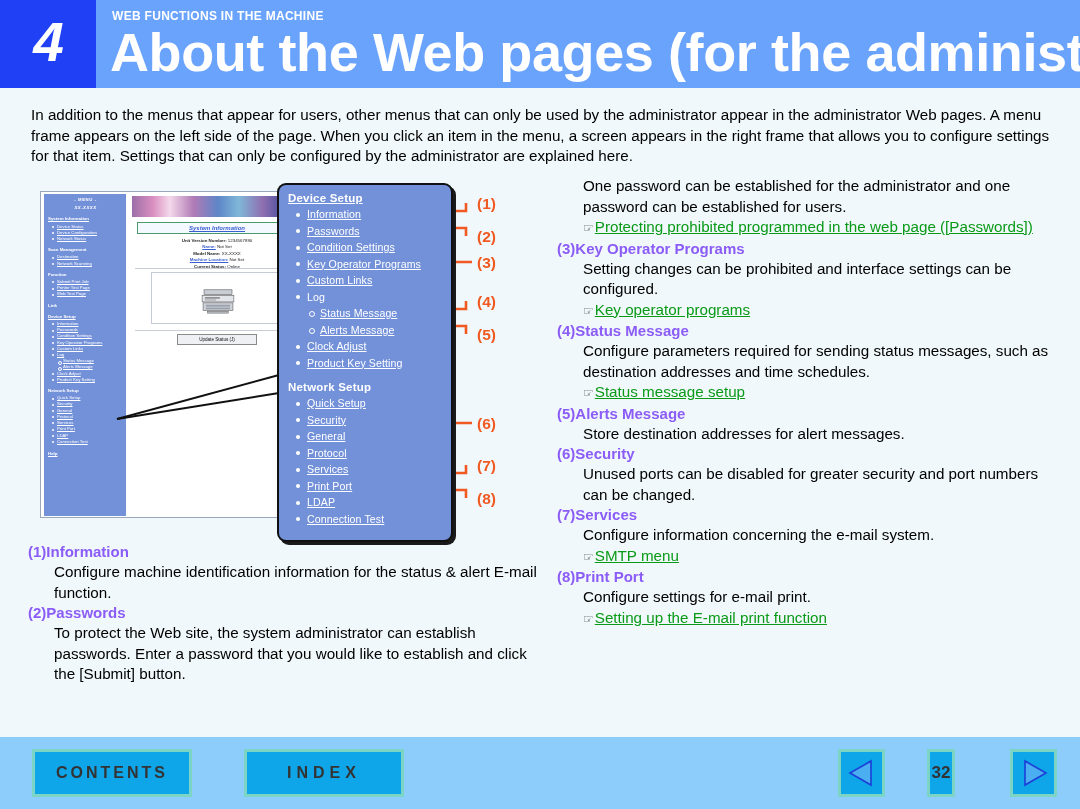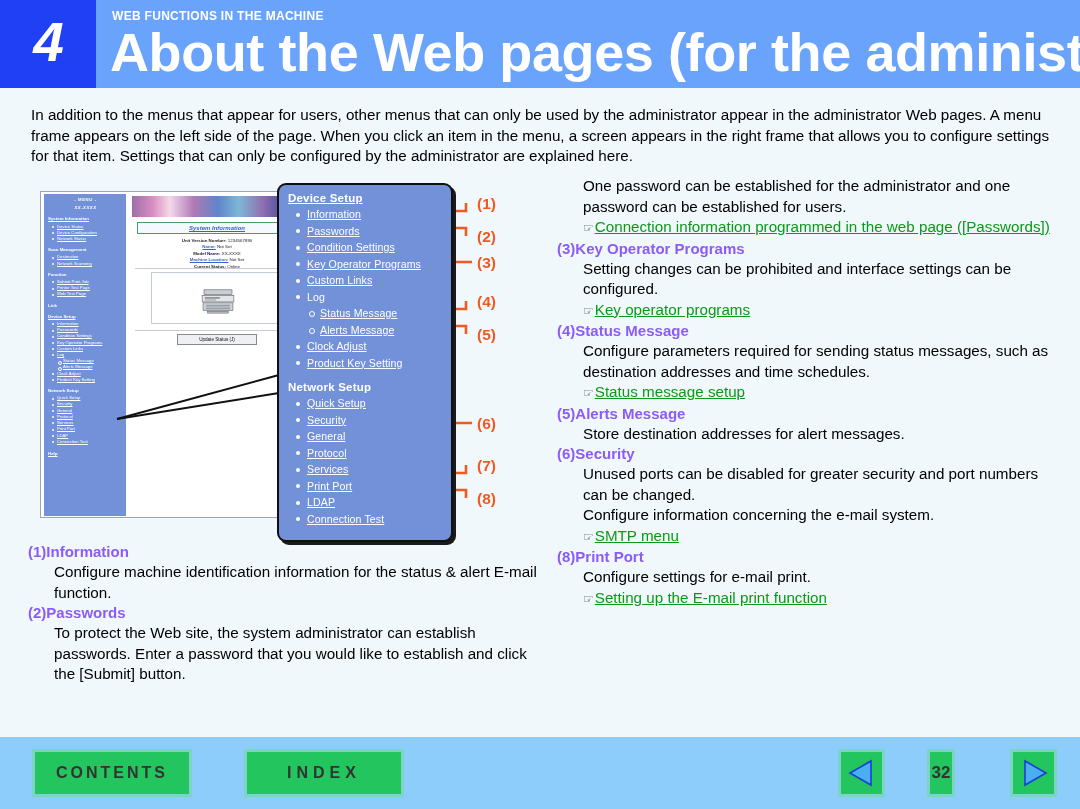"Connection information programmed in the" span.lk2 { text: Connection information -> Protecting prohibited }
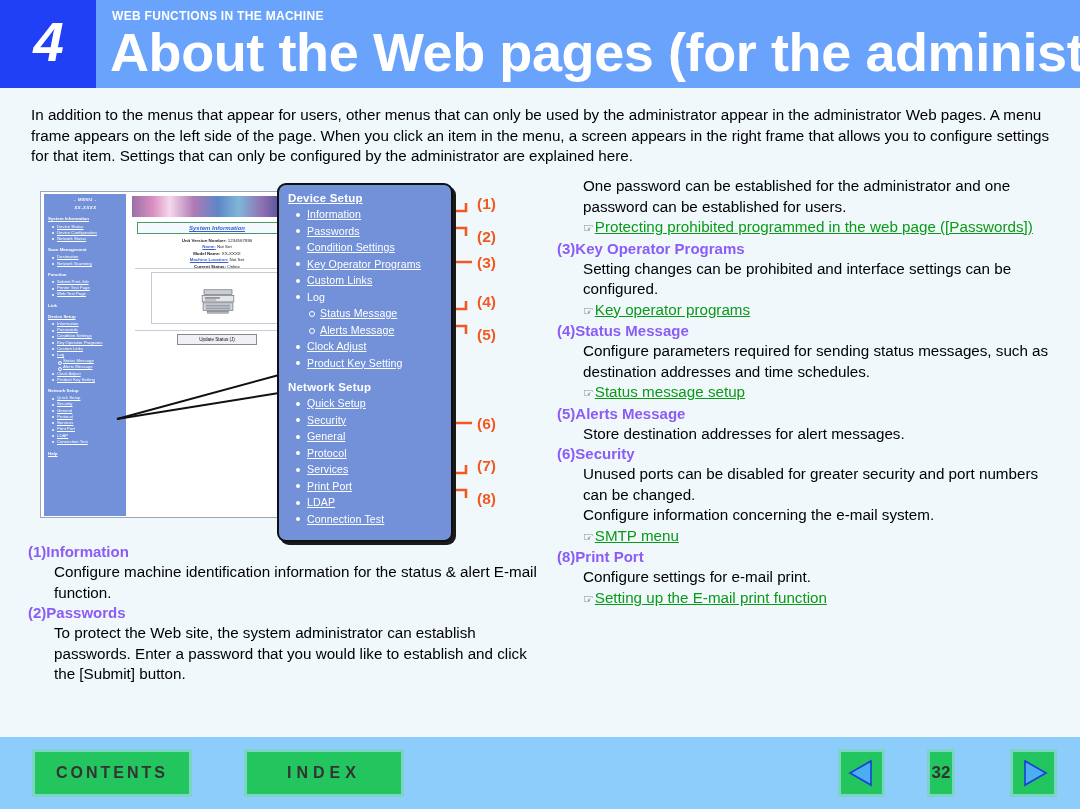"(7)Services" div.sec-head { html: none -> <div> <span>(7)</span><span>Services</span> </div> }
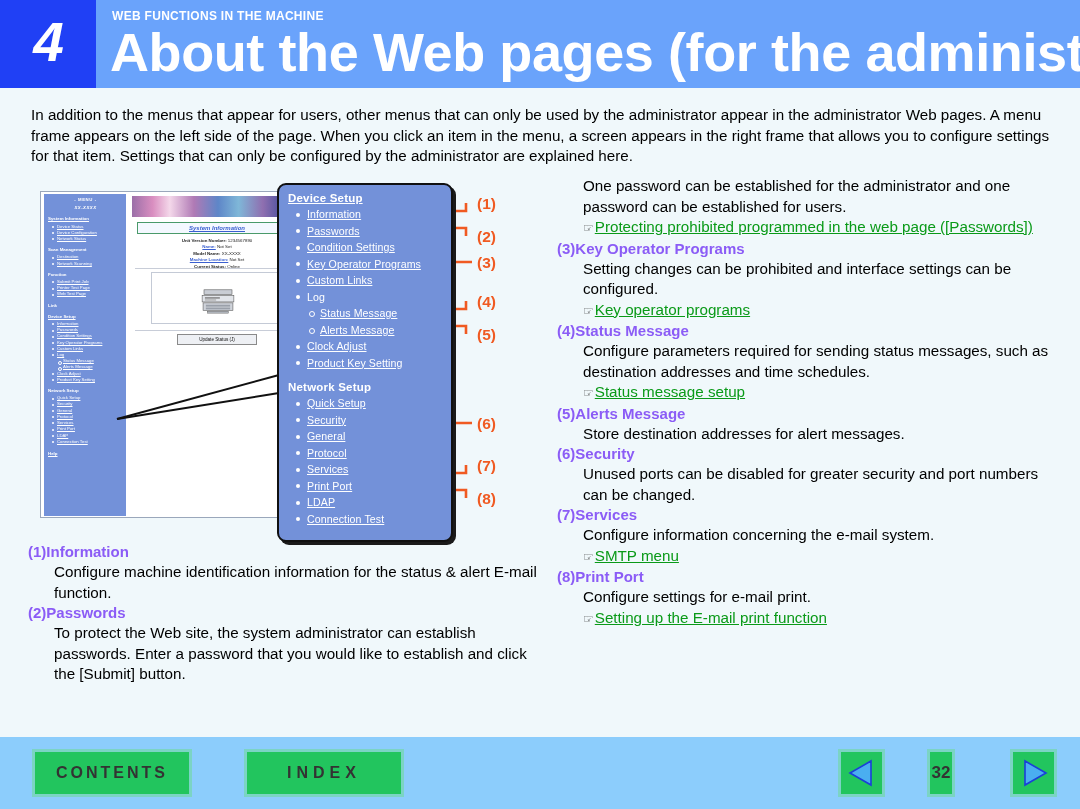"CONTENTS" .fbtn { background: #22c55e -> #0ea5e9 }
